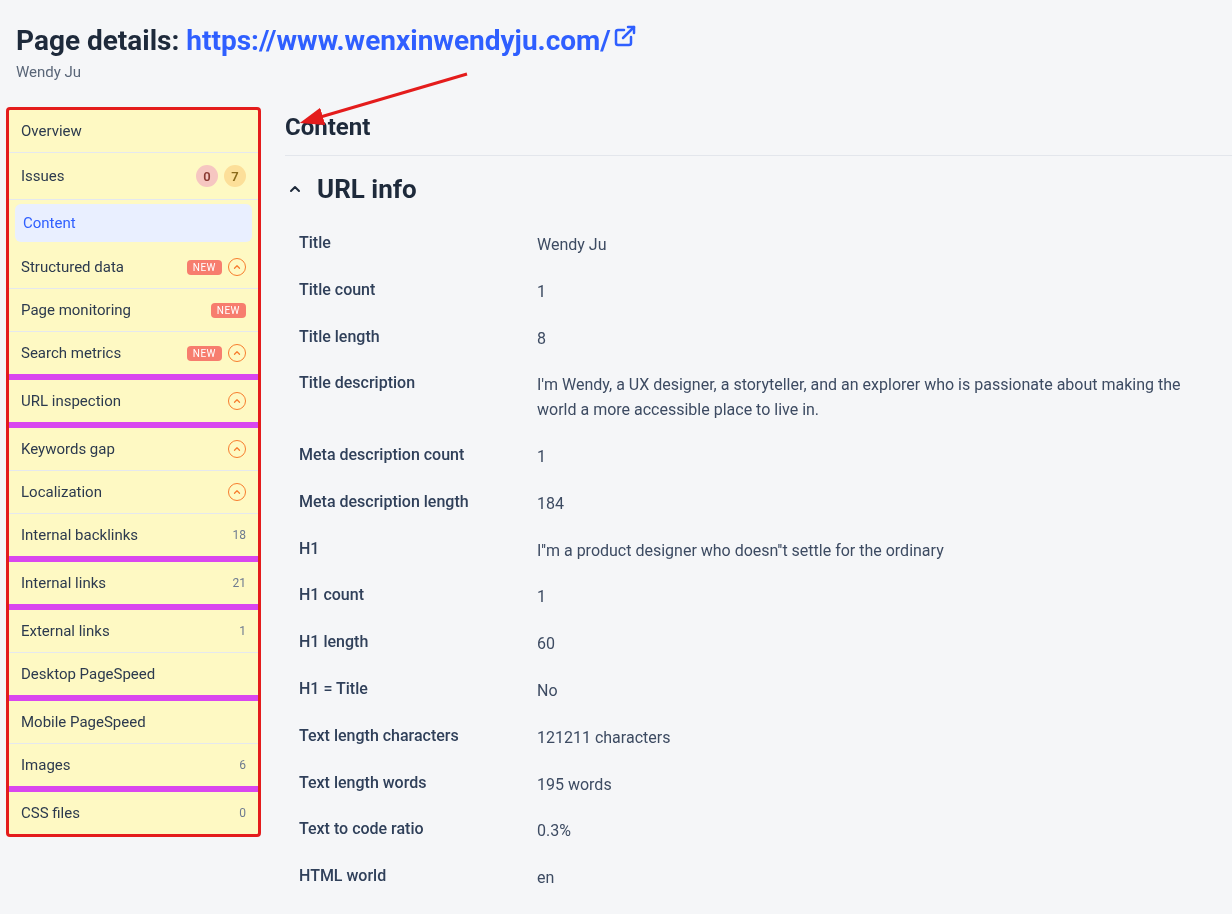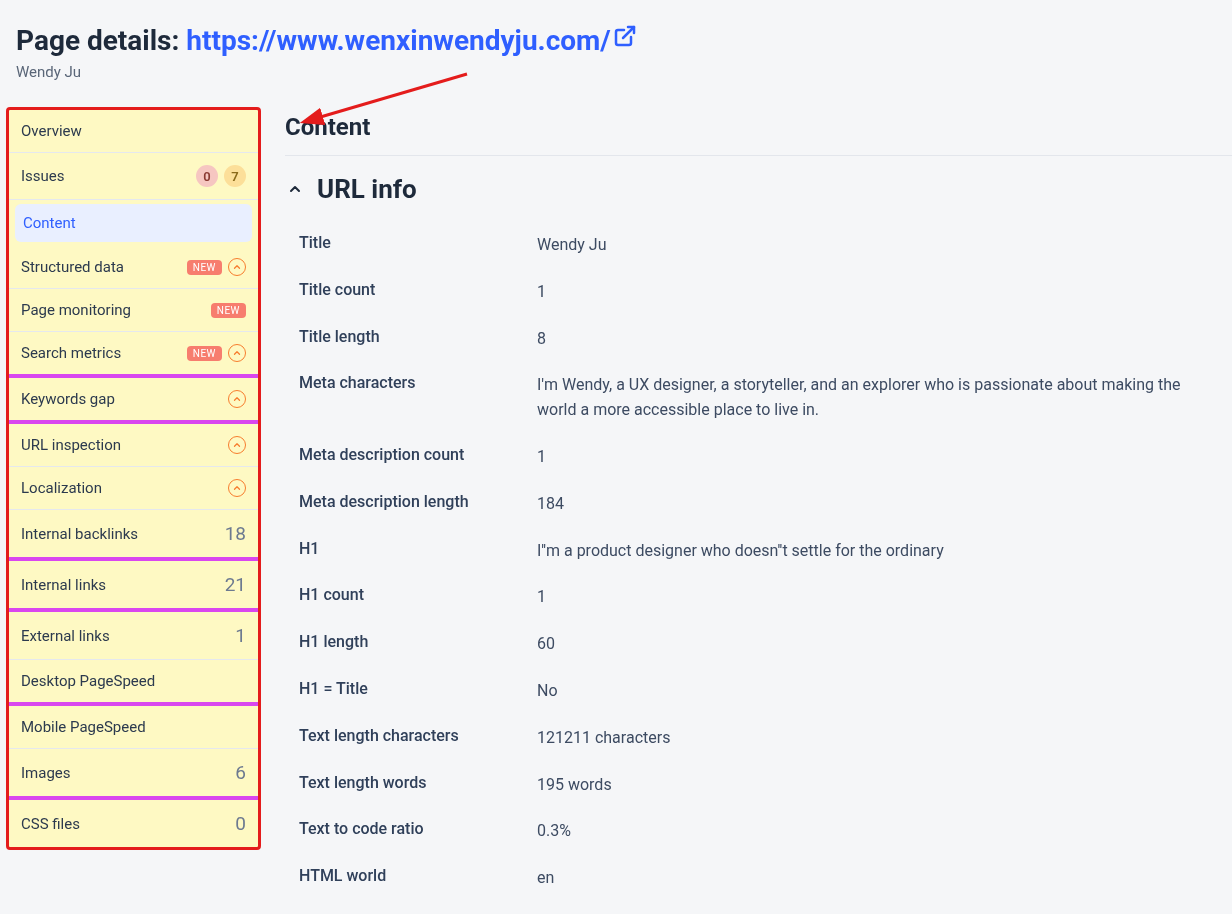"Search metrics" .side-item { border-bottom: 4px solid #d946ef -> 6px solid #d946ef }
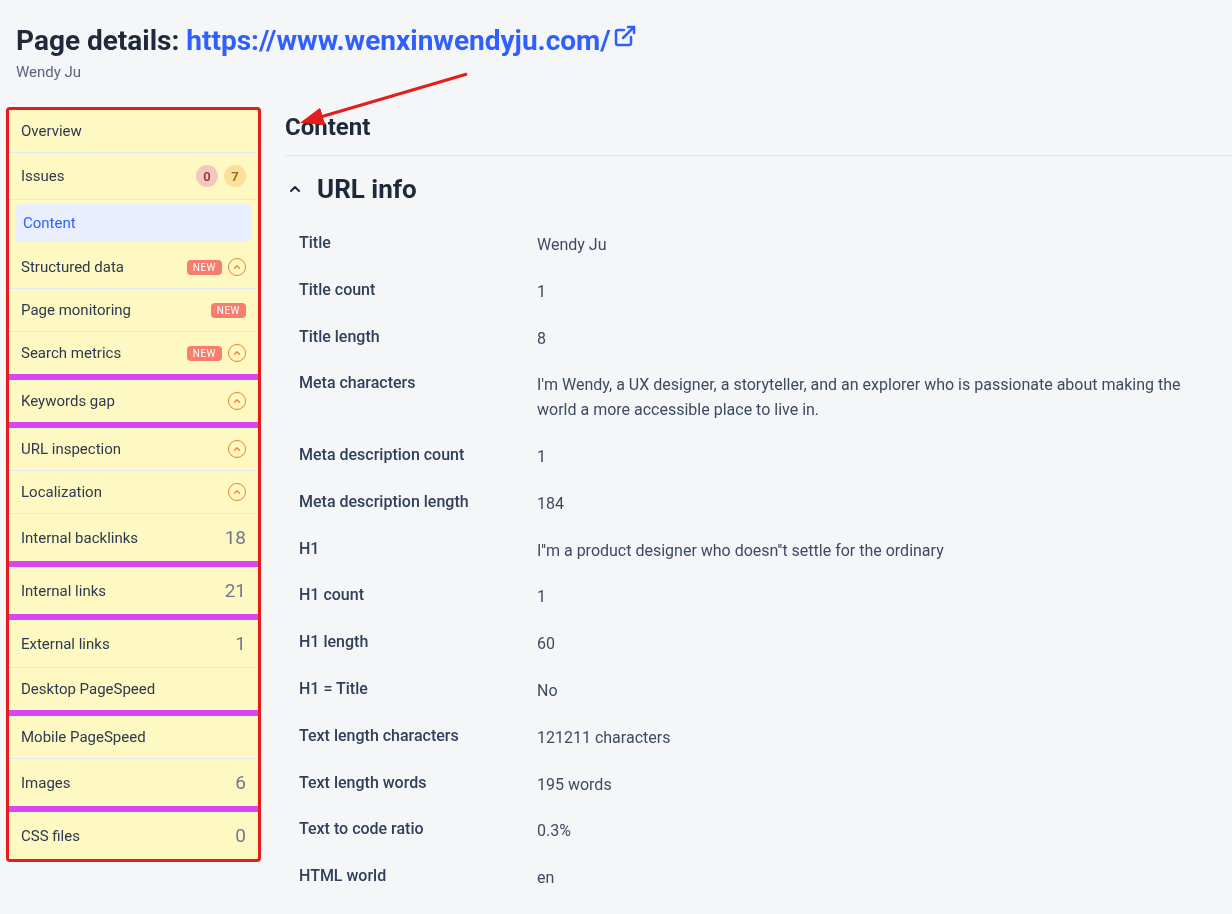"Meta characters" div.info-label { text: Meta characters -> Title description }
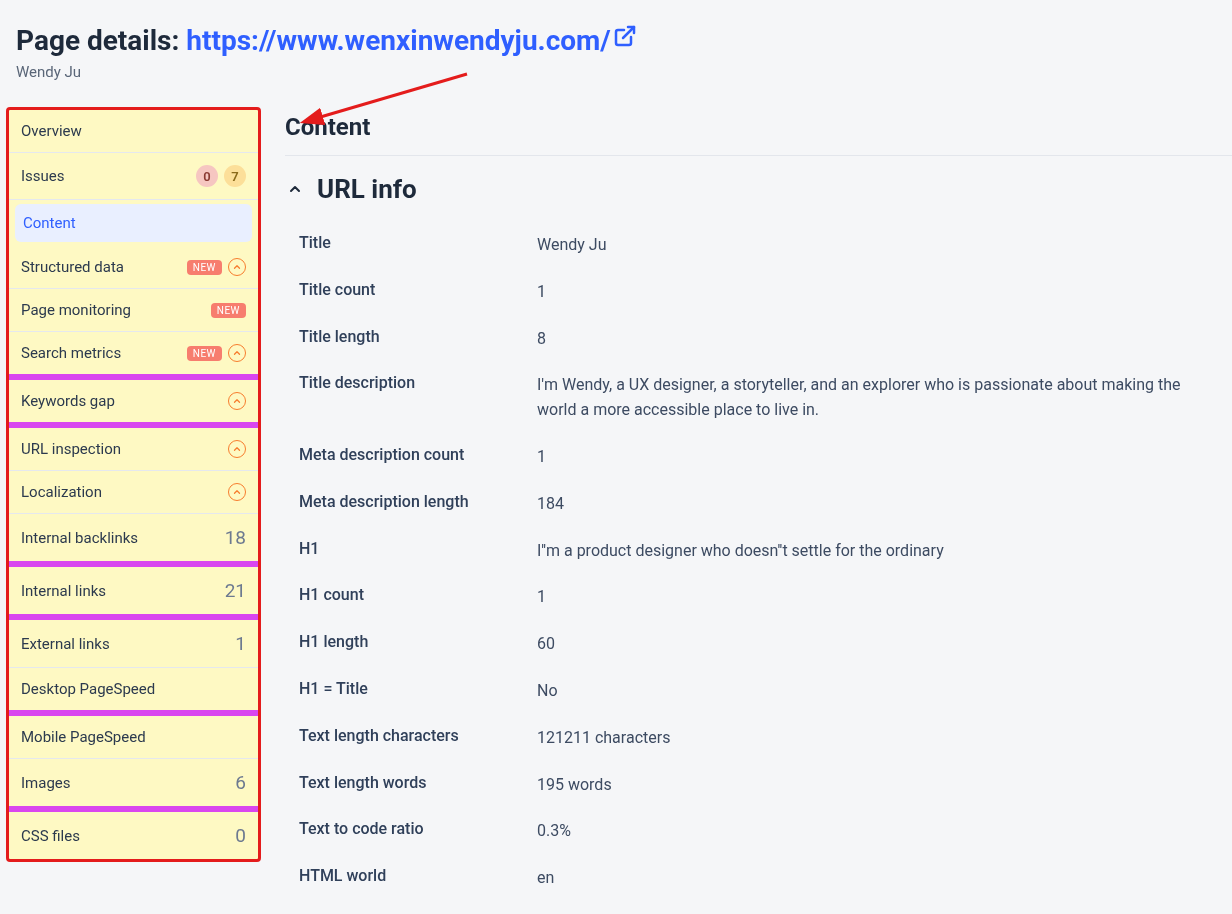"Keywords gap" div.side-item { order: before "URL inspection" -> after "URL inspection" }
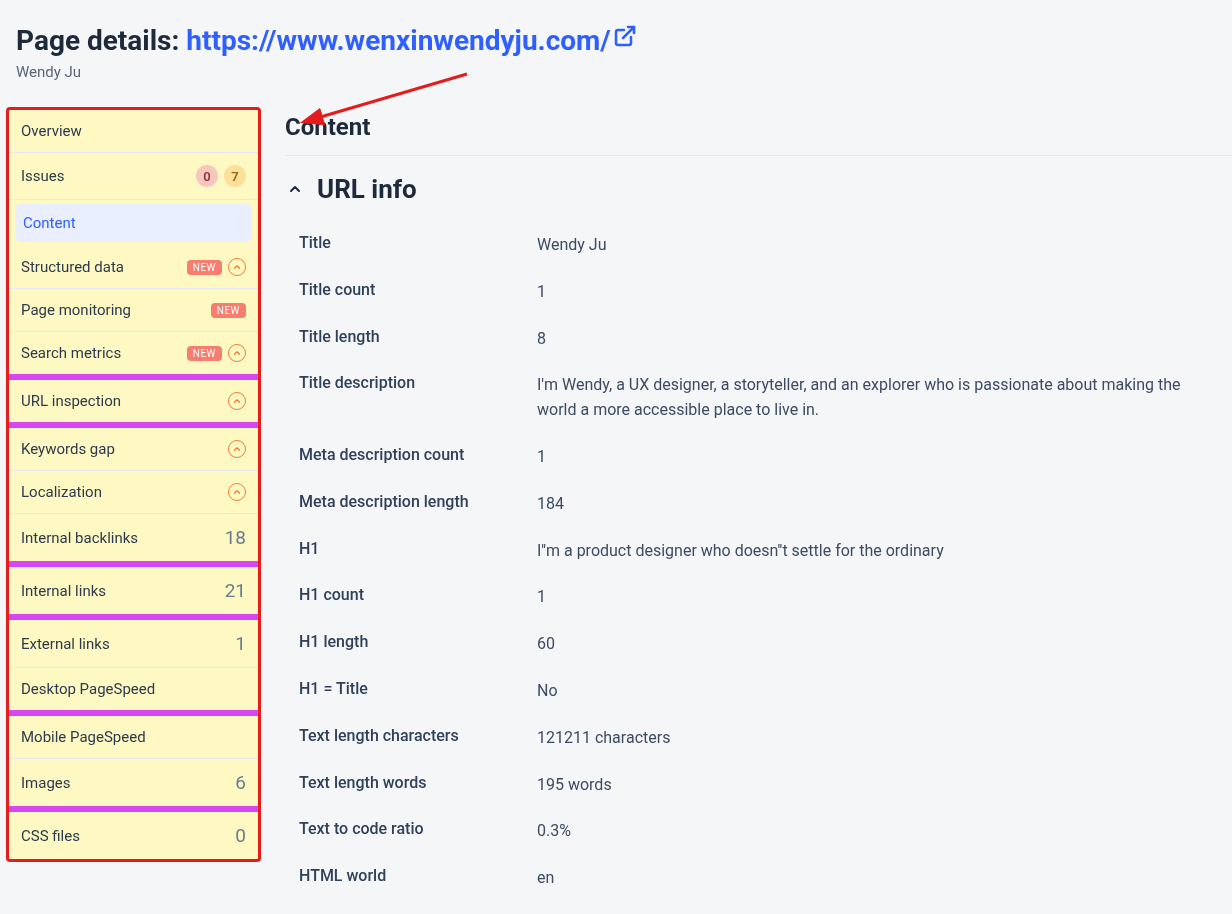"18" .count { font-size: 19px -> 12px }
